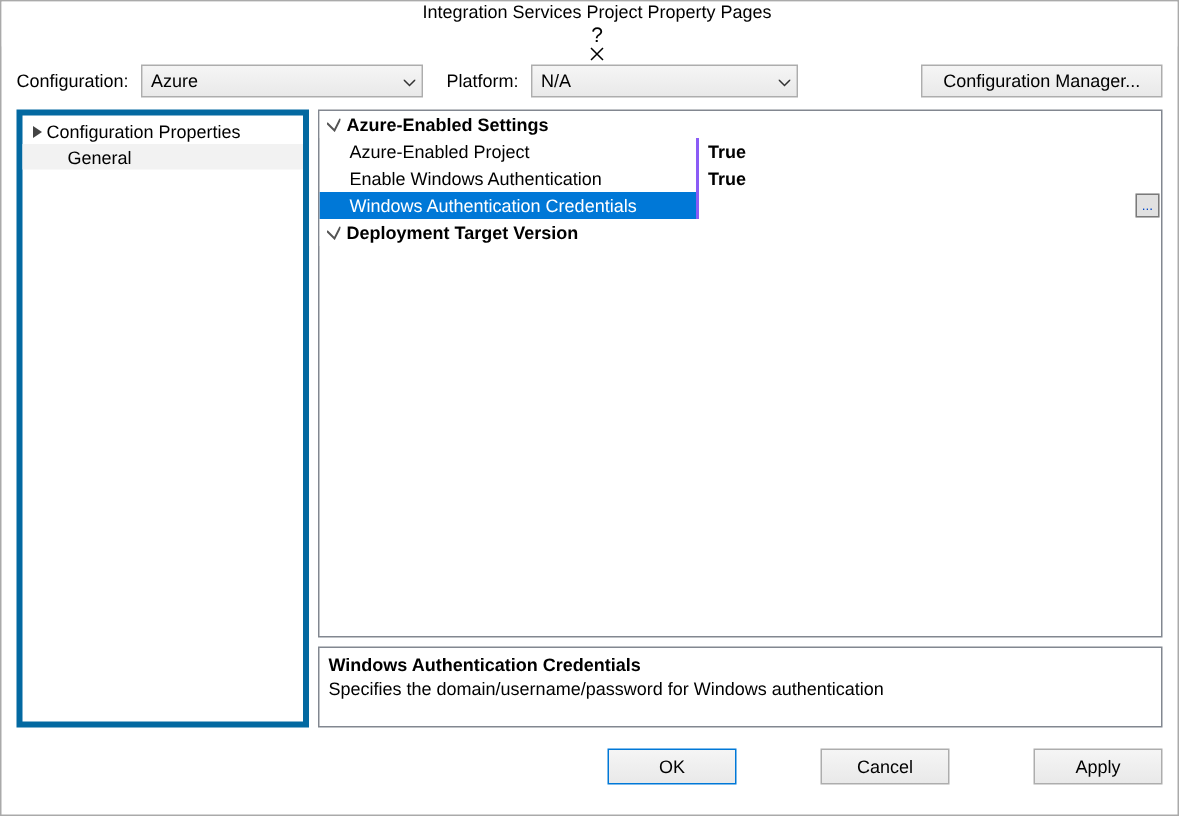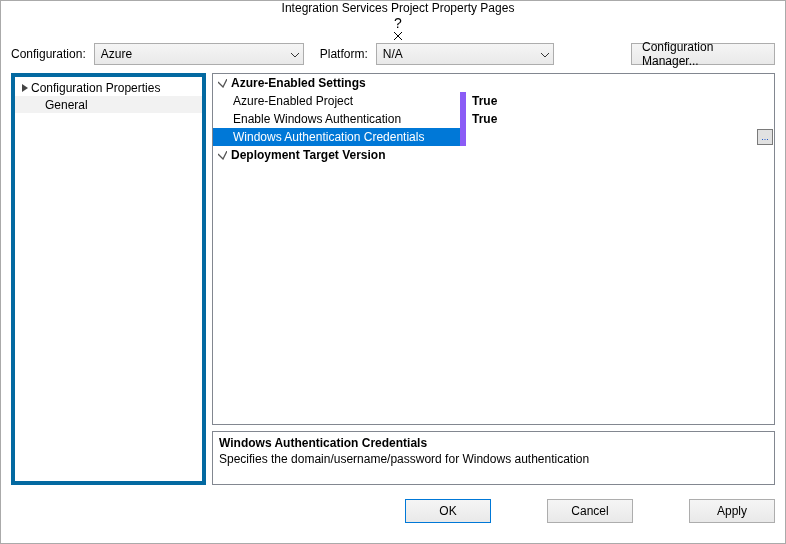"Azure" .dd-config { width: 210px -> 188px }
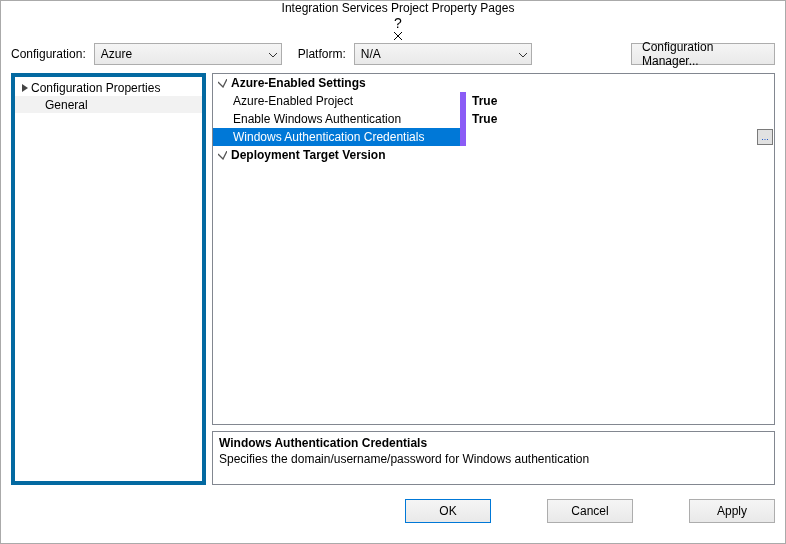"Configuration Manager..." .btn-config-mgr { width: 144px -> 161px }
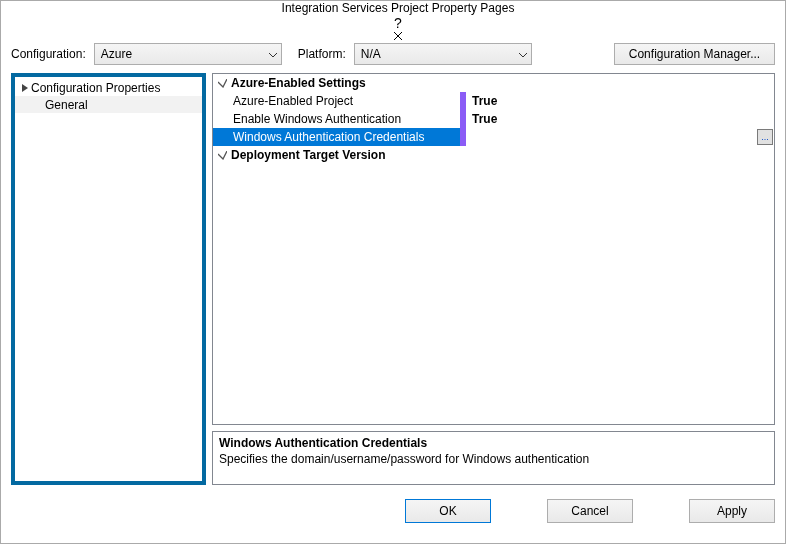"Azure-Enabled Project" .pg-item .pg-name { border-right: 6px solid #8b5cf6 -> 2px solid #8b5cf6 }
